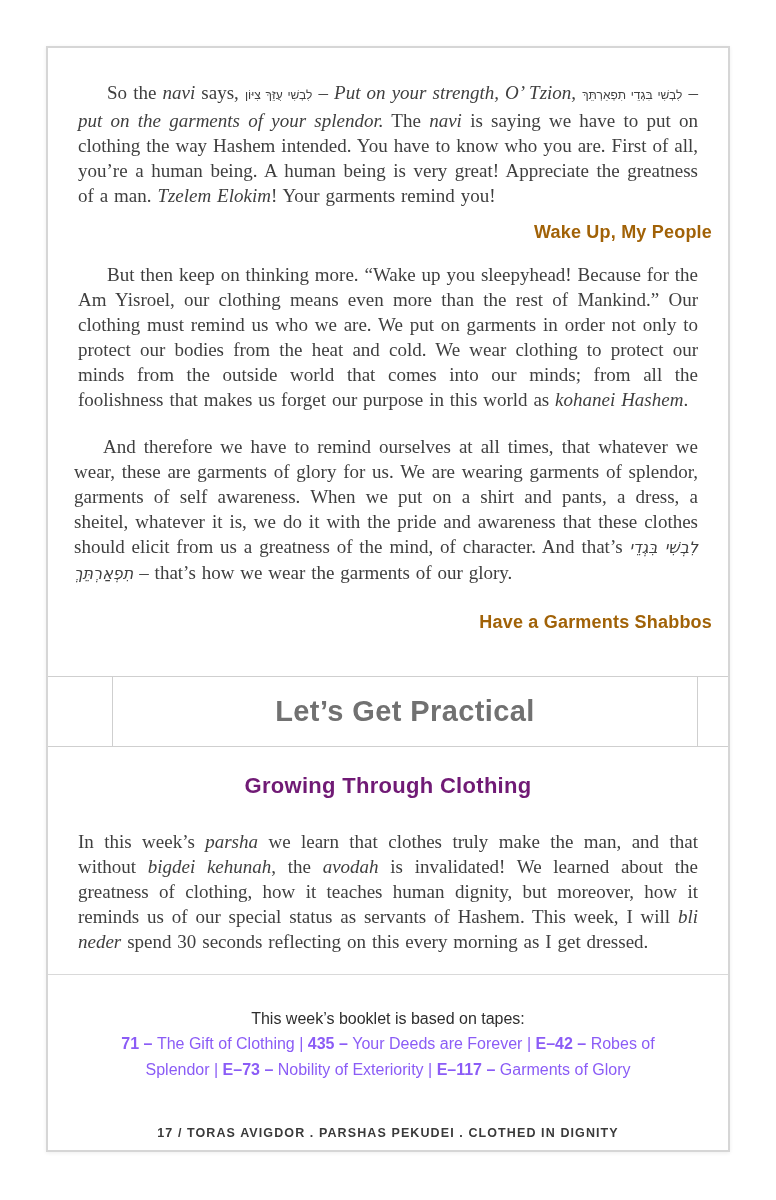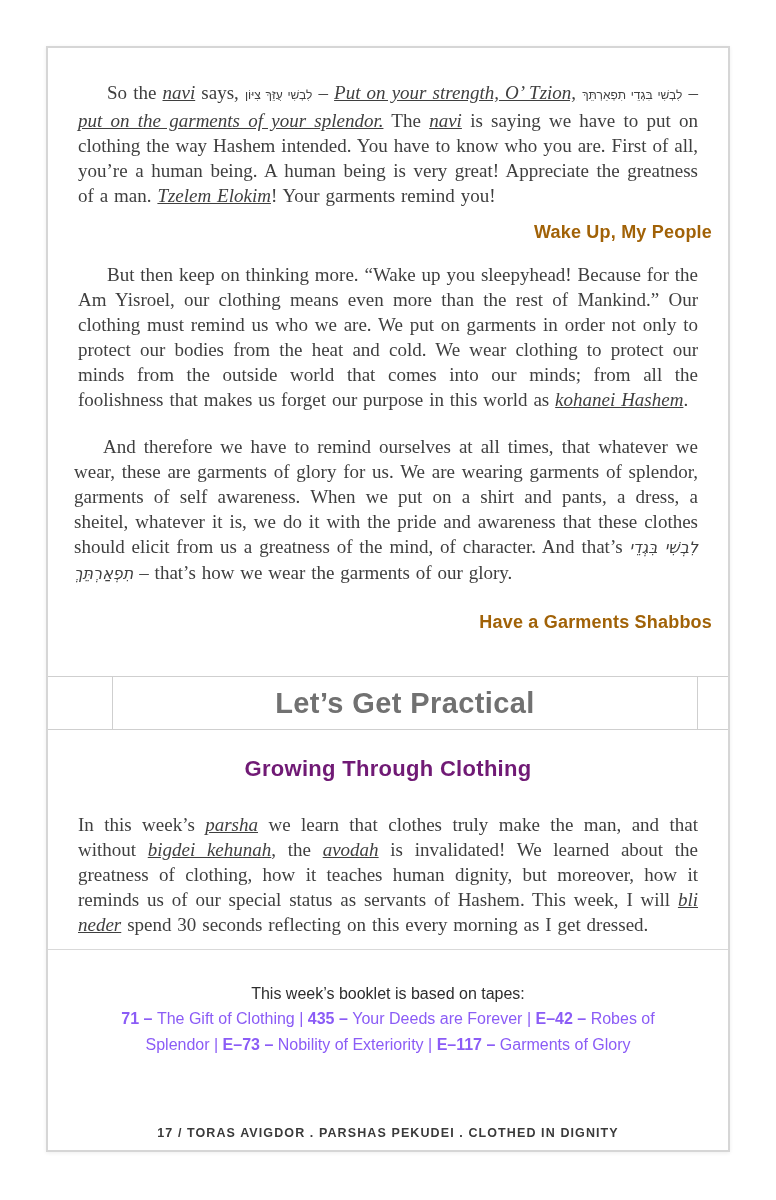"navi" .seg-i { text-decoration: underline -> none }
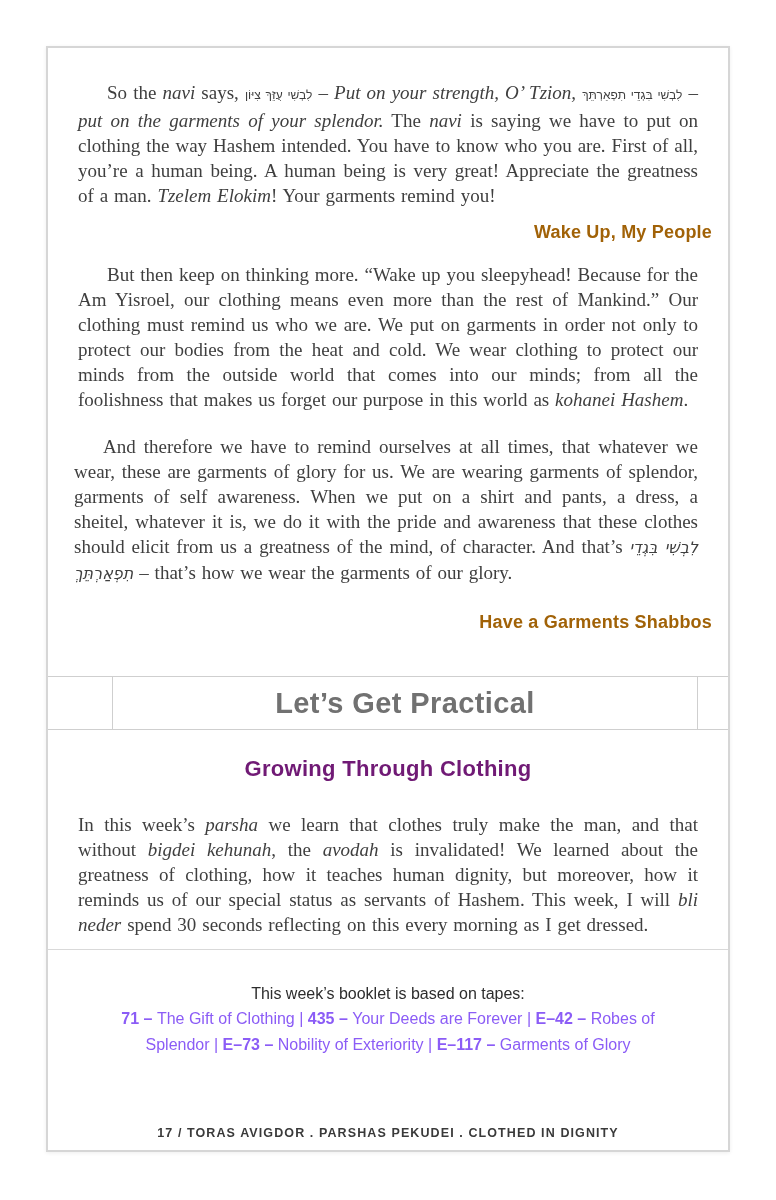"Let’s Get Practical" .banner { height: 54px -> 71px }
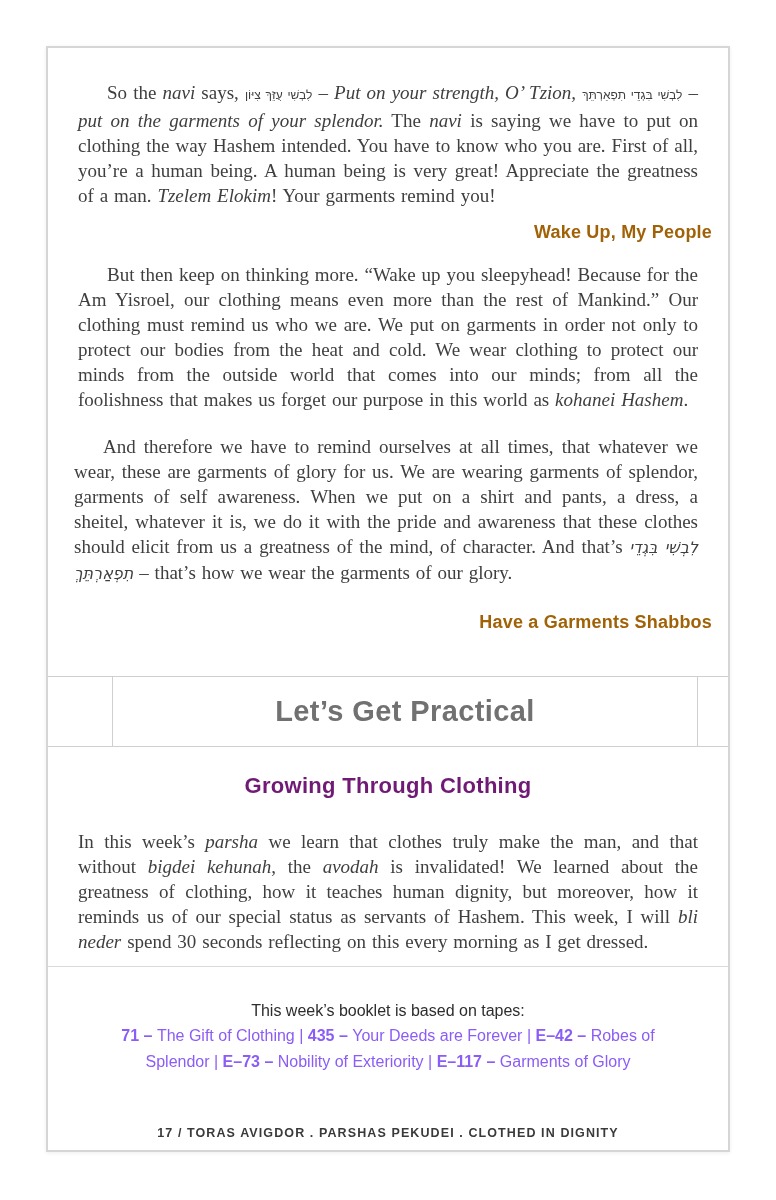"This week’s booklet is based" .tapes-section { margin-top: 12px -> 20px }
